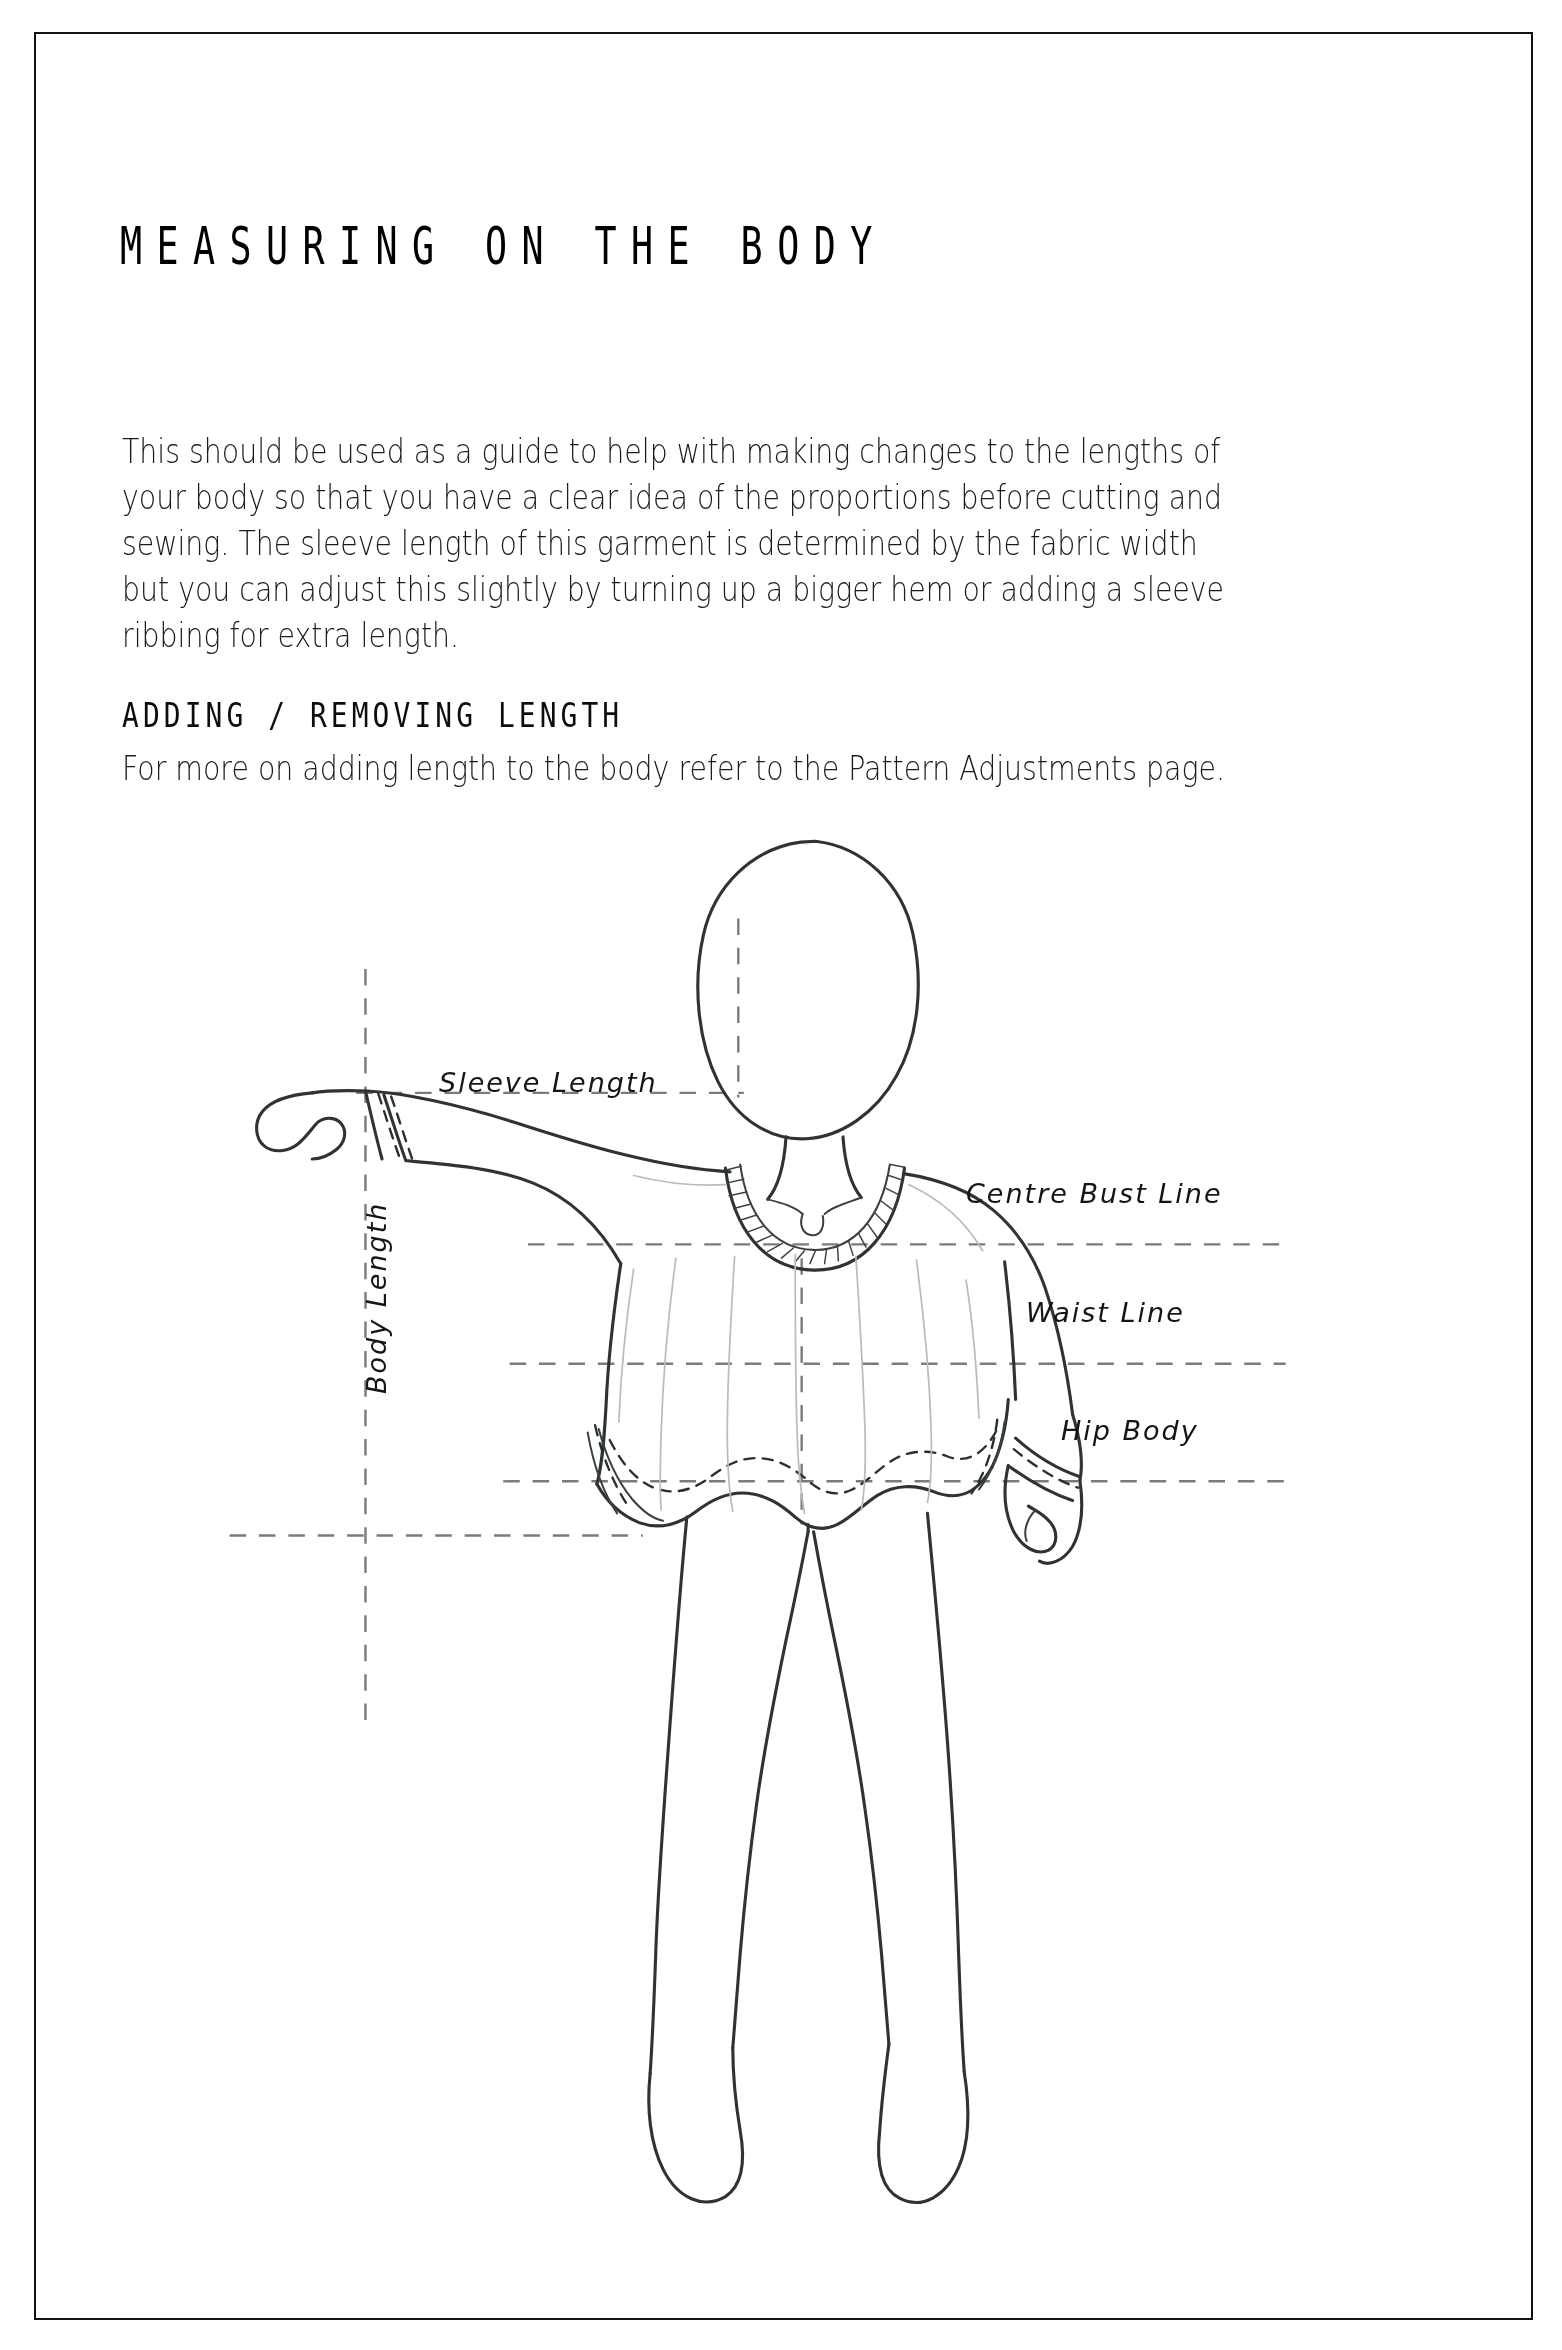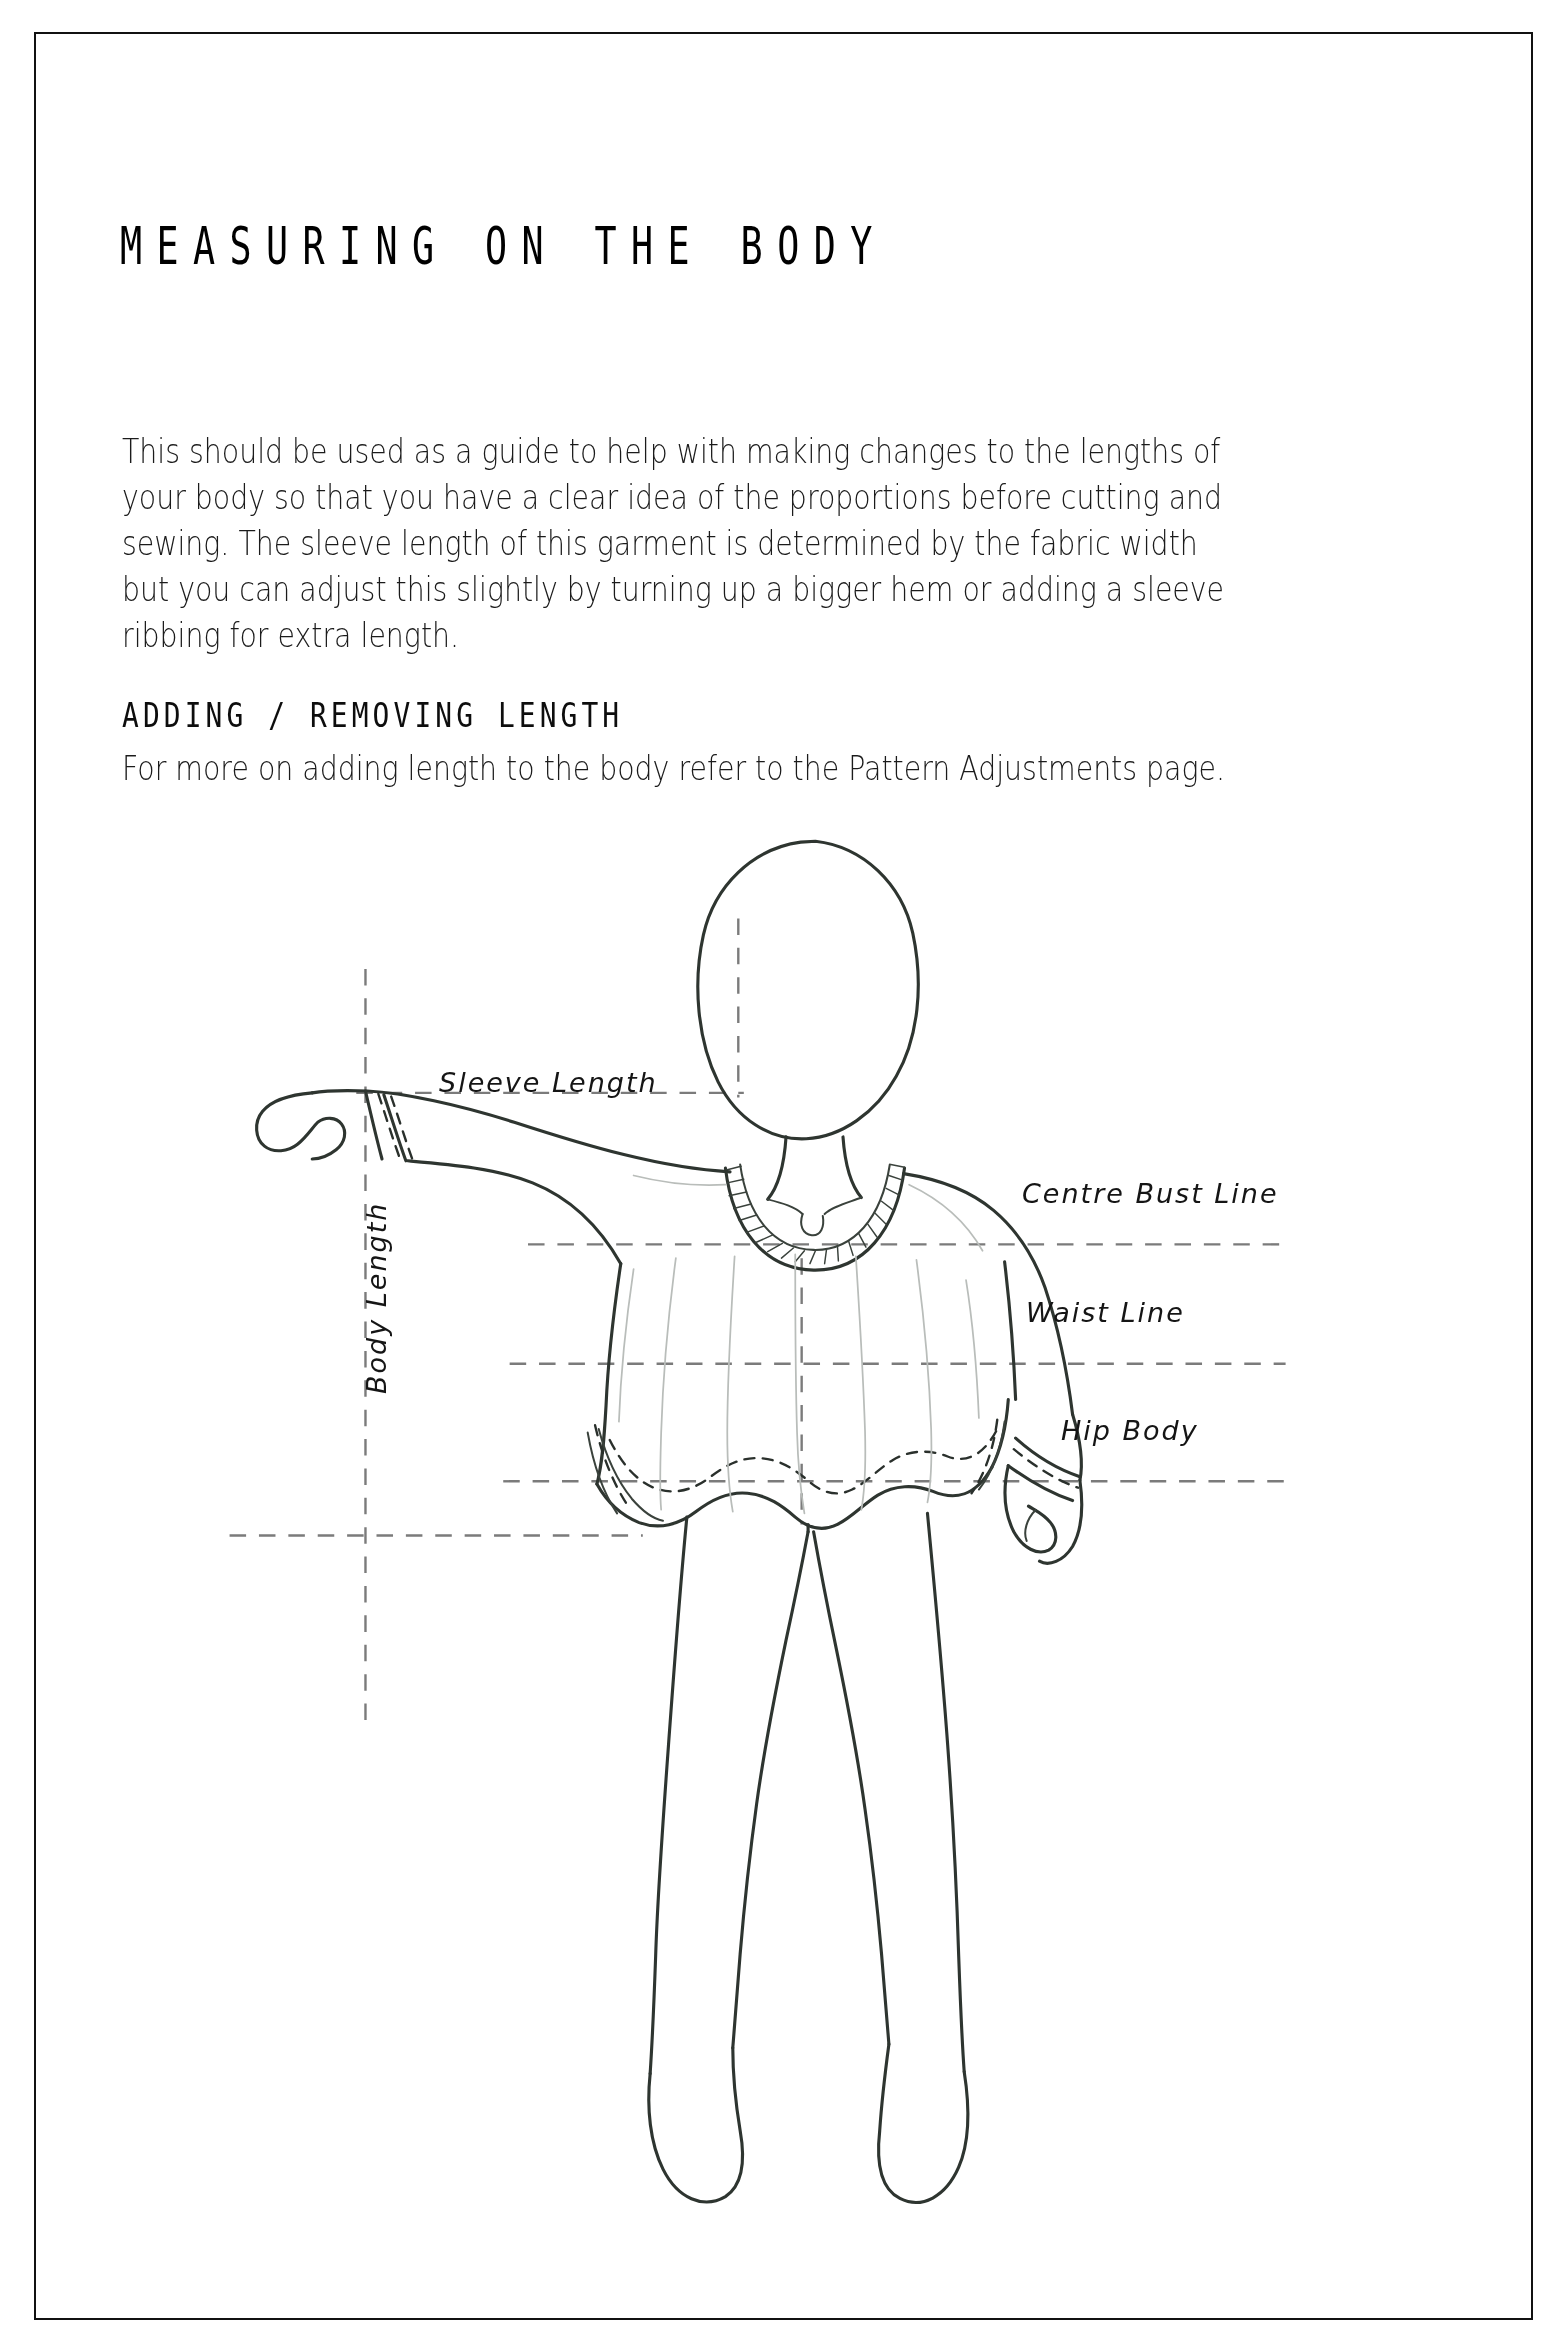"Centre Bust Line" #label-centre-bust { left: 1022px -> 966px }
